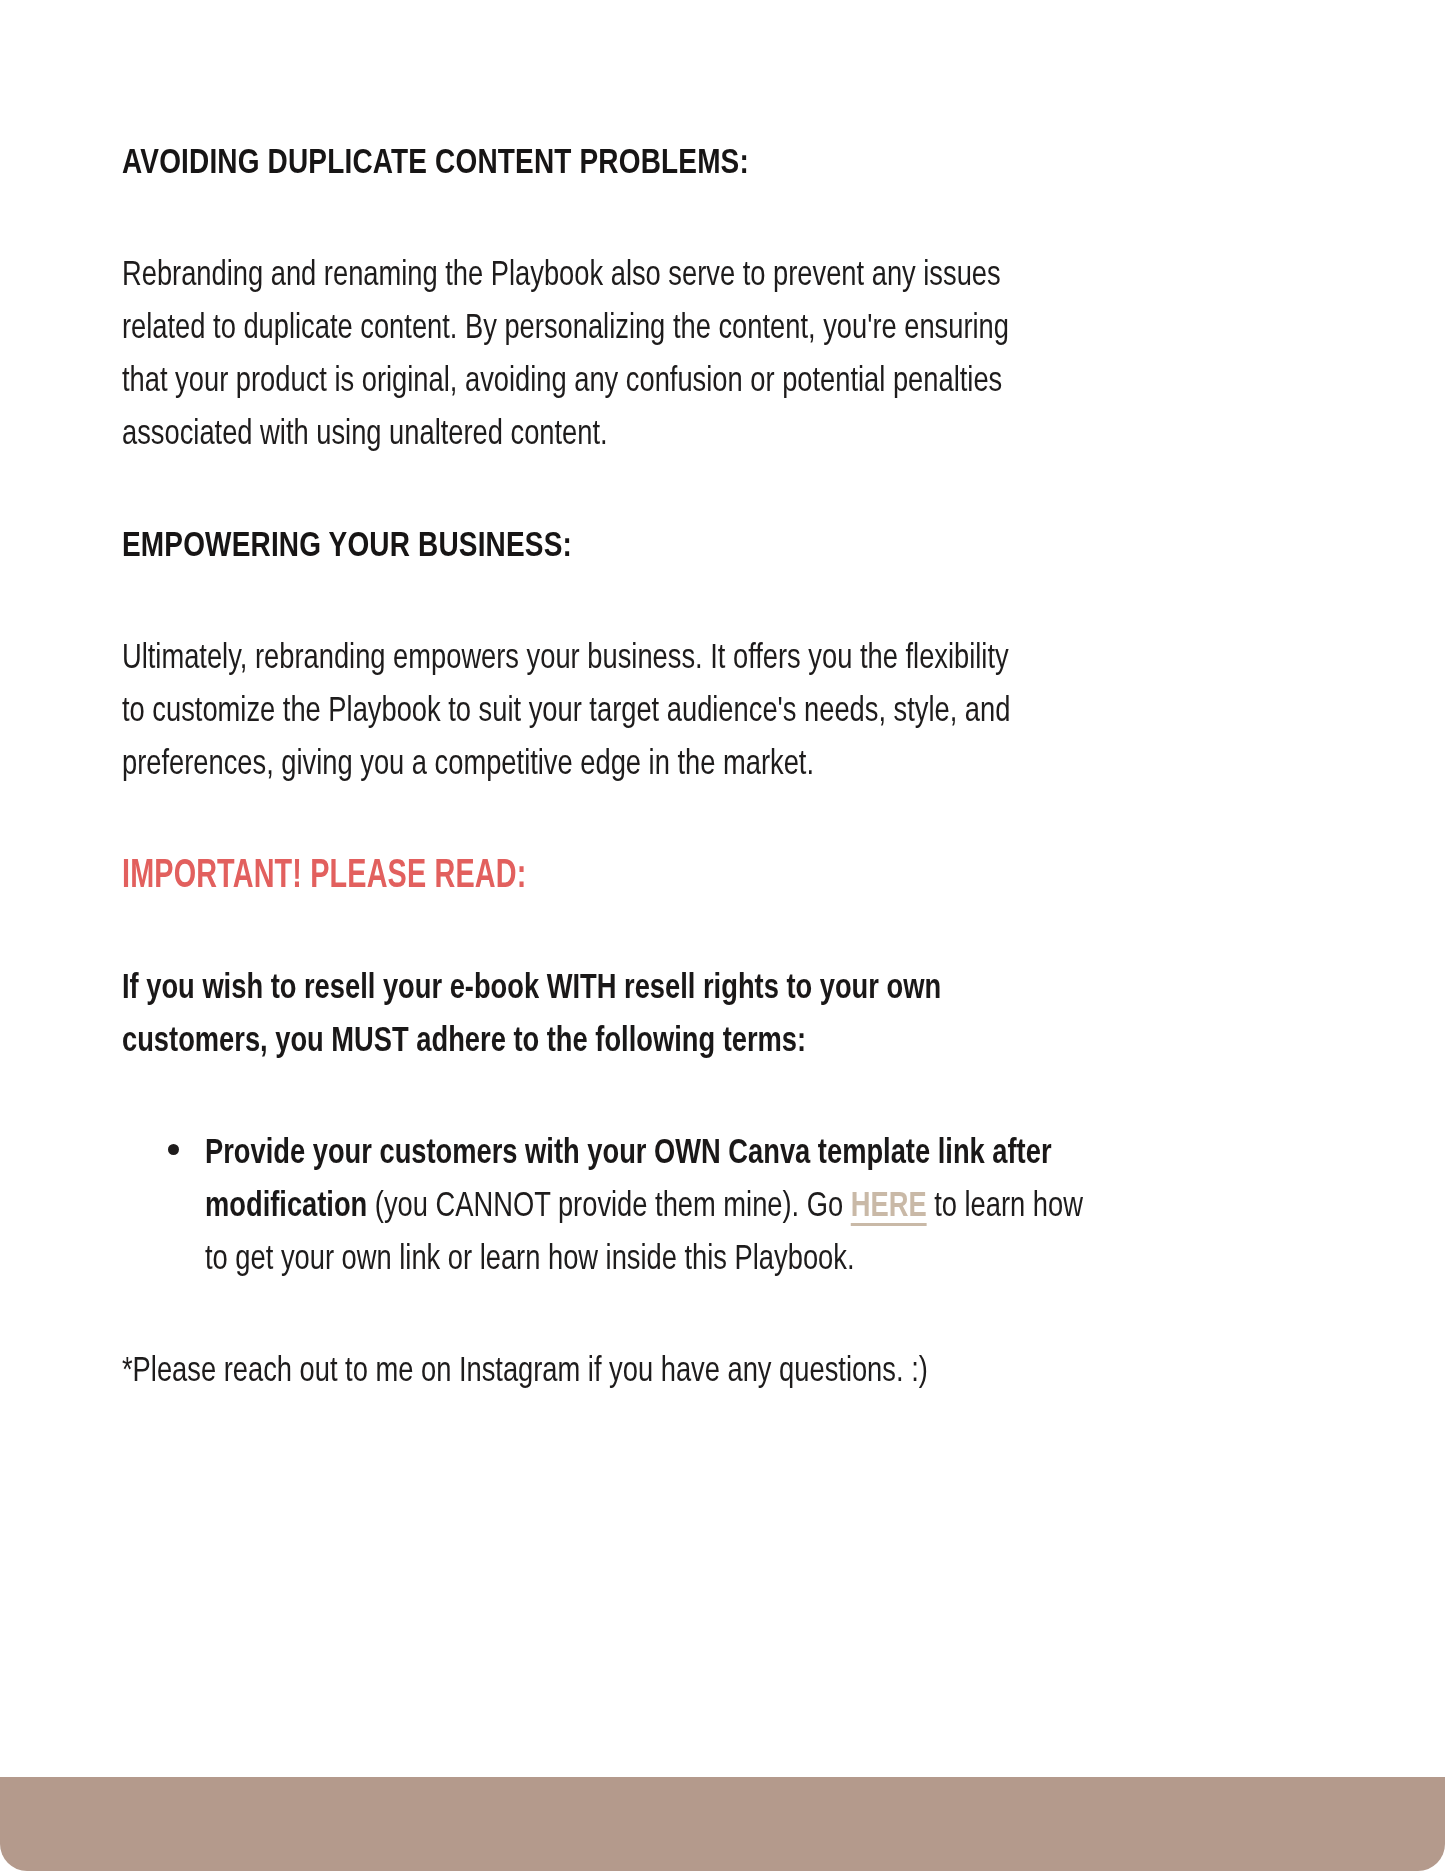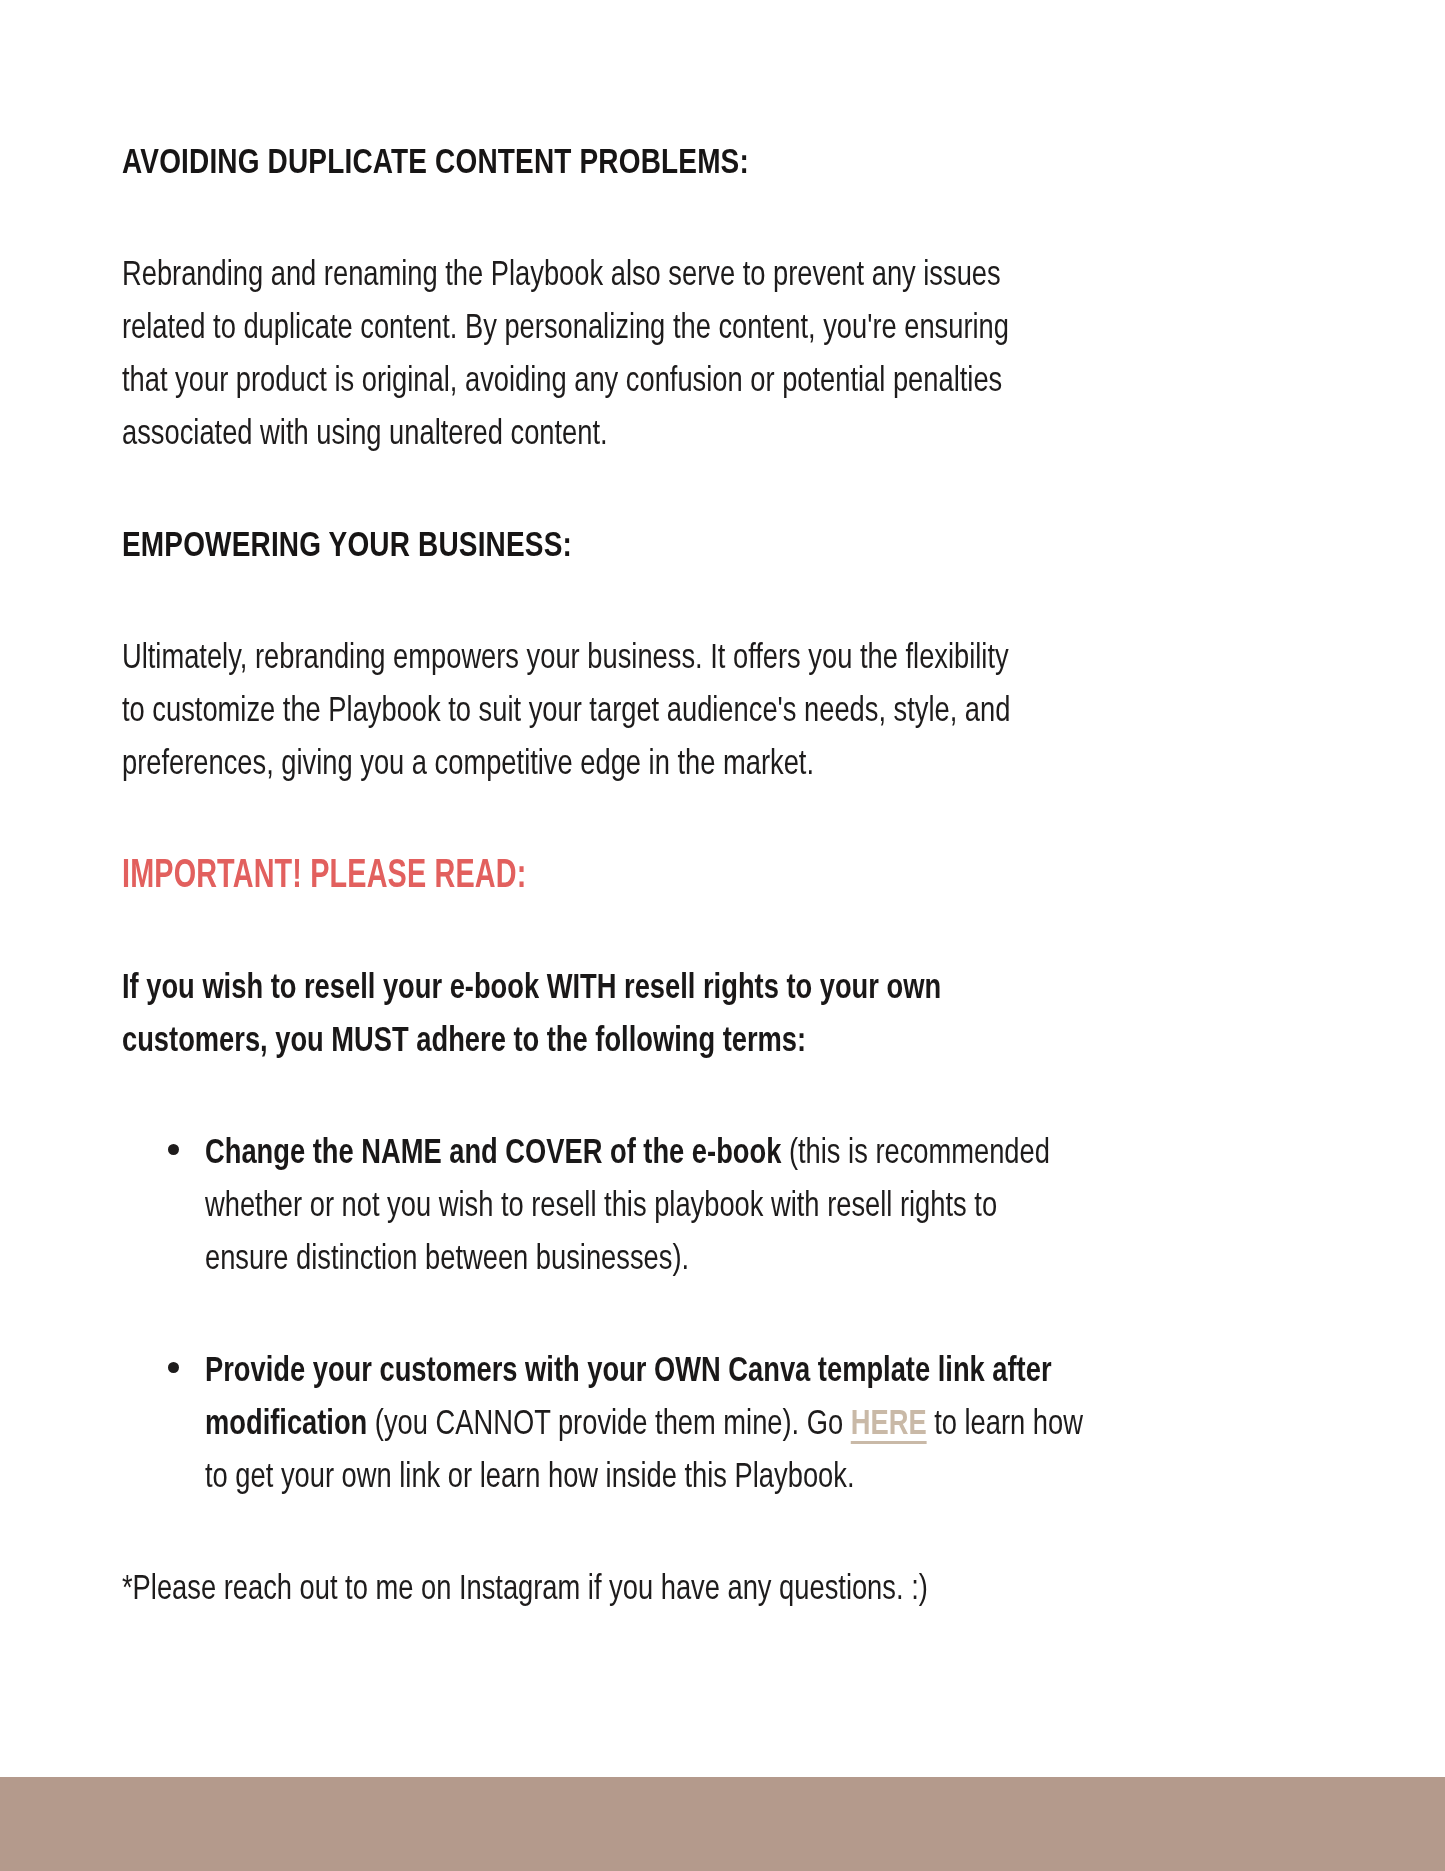"AVOIDING DUPLICATE CONTENT PROBLEMS:" .page { border-radius: none -> 27px }
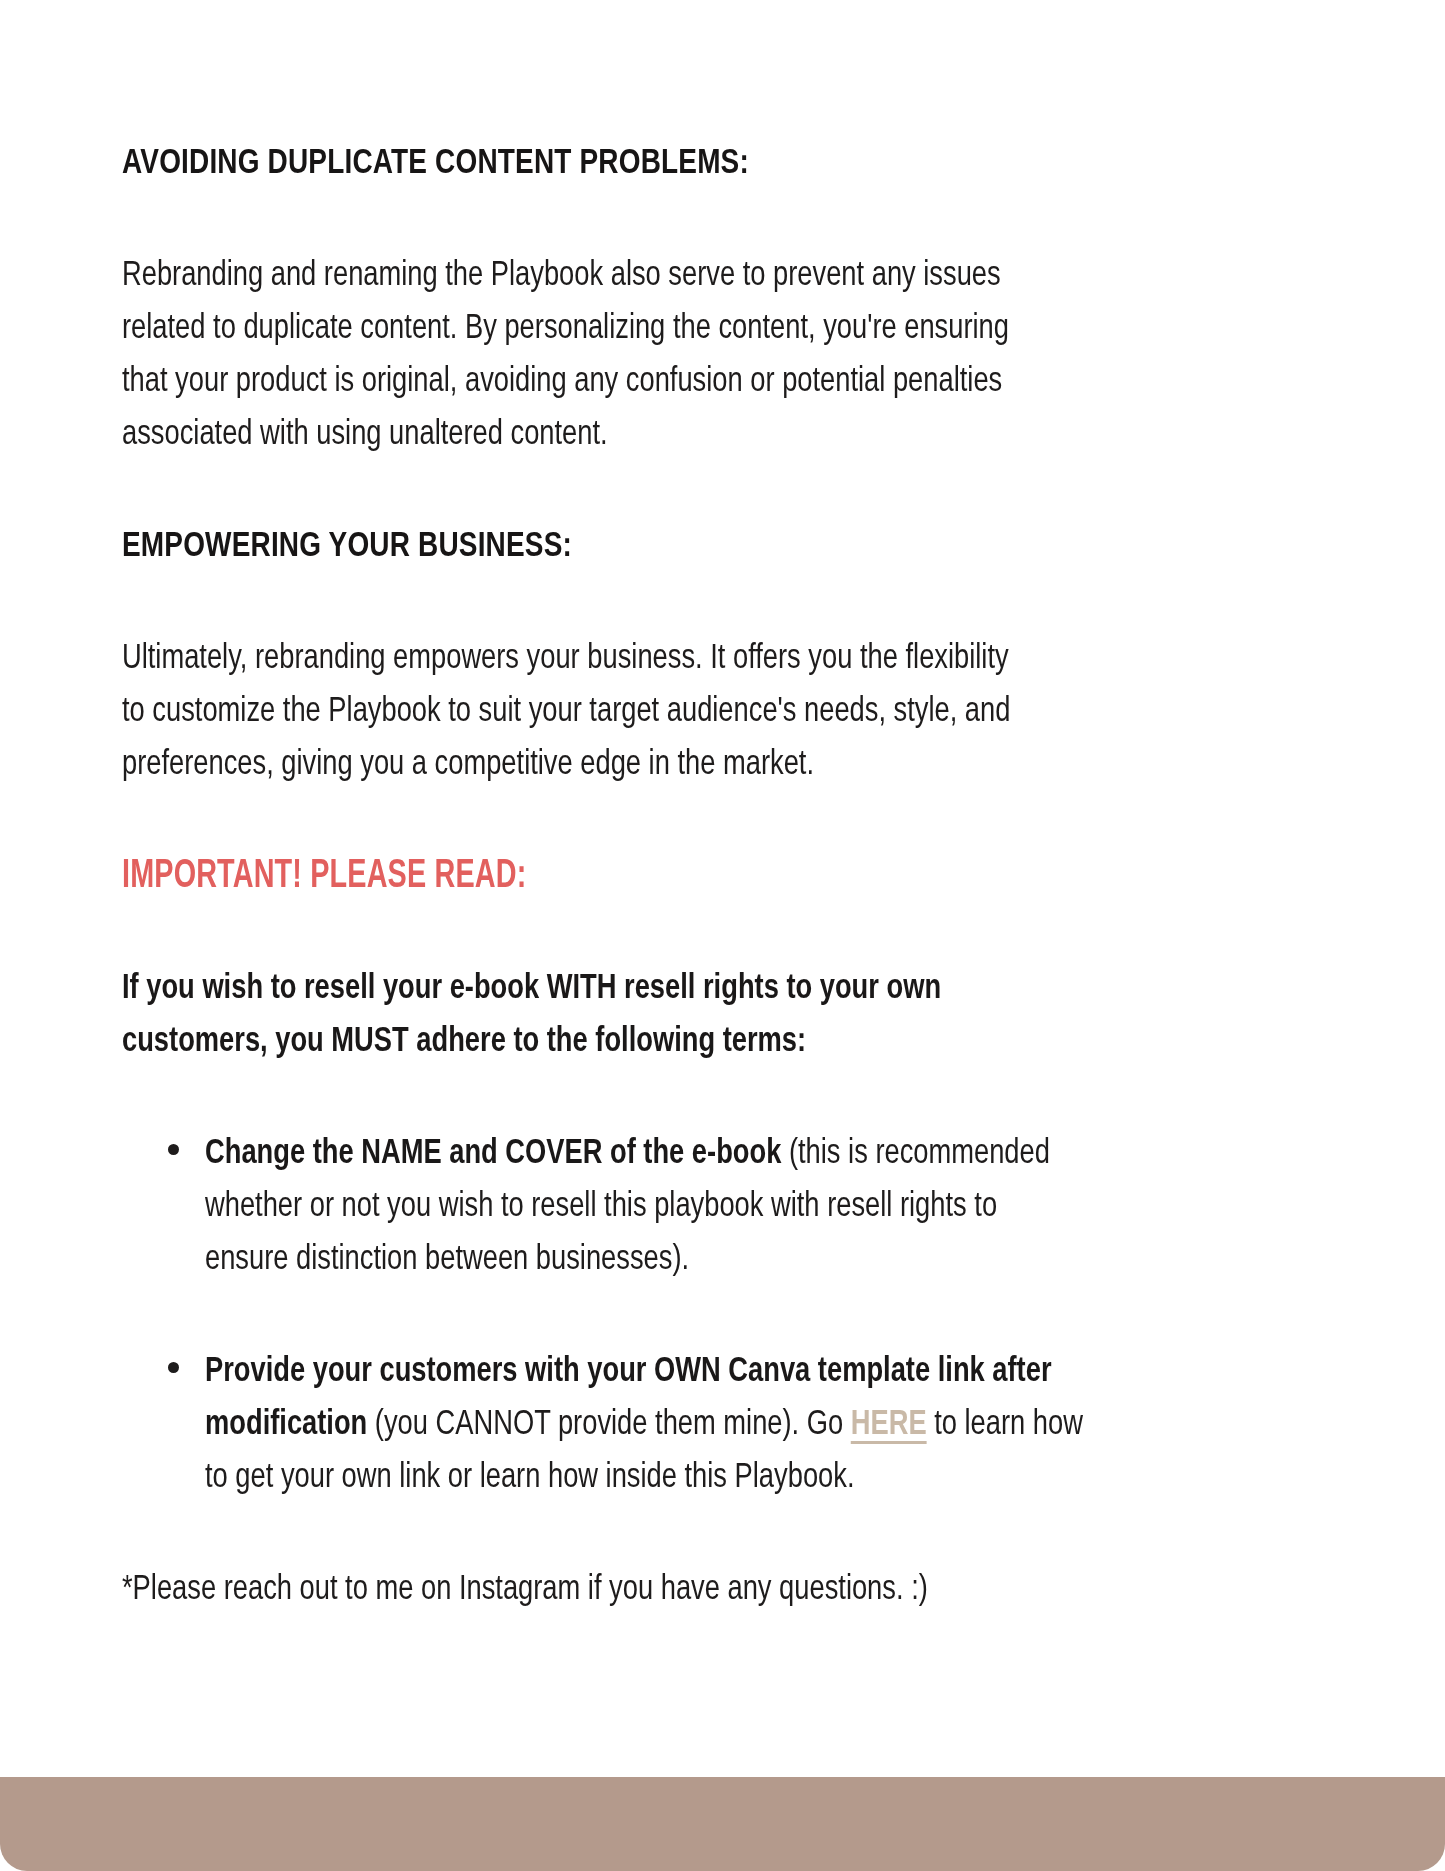"Change the NAME and COVER" li.term { html: <li> <span></span> <span><span>Change the NAME and COVER of the e-book</span><span> (this is recommended whether or not you wish to resell this playbook with resell rights to ensure distinction between businesses).</span></span> </li> -> none }
